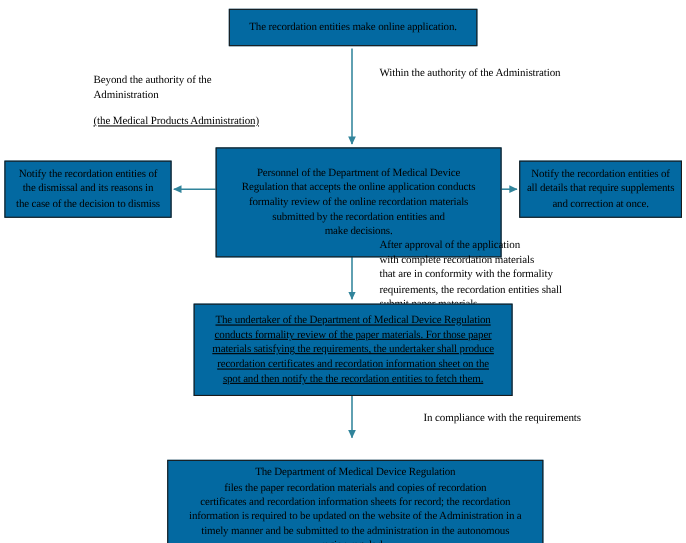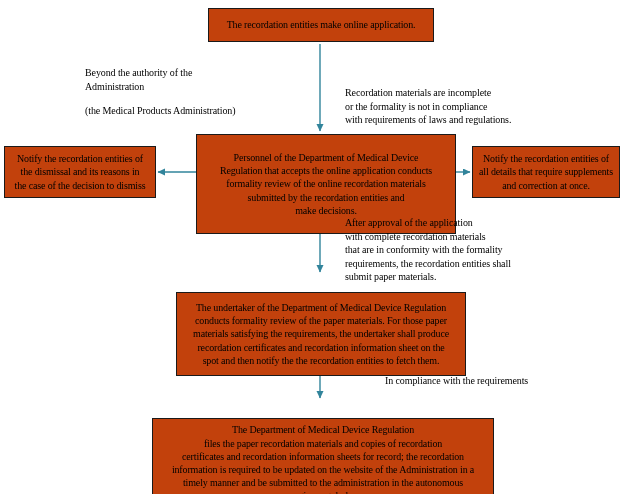"The recordation entities make online" .box { background: #c2410c -> #0369a1 }
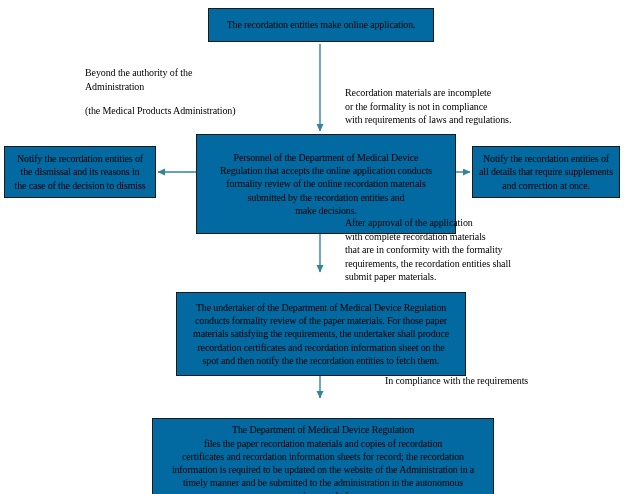"Within the authority of the" div.note { html: none -> <div>Within the authority of the Administration</div> }
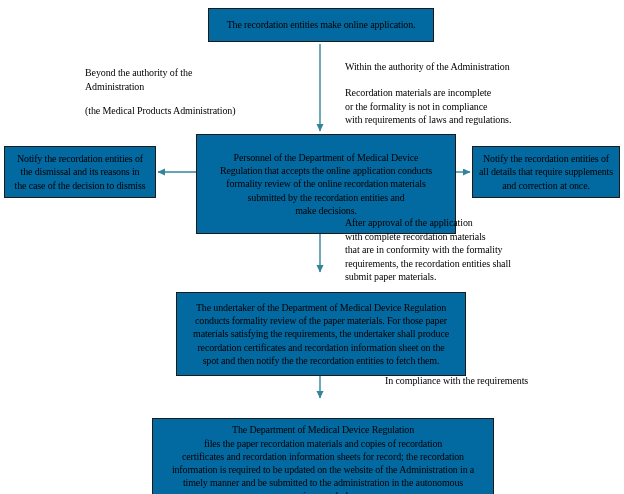"Recordation materials are incomplete" div.note { html: <div>Recordation materials are incomplete or the formality is not in compliance with requirements of laws and regulations.</div> -> none }
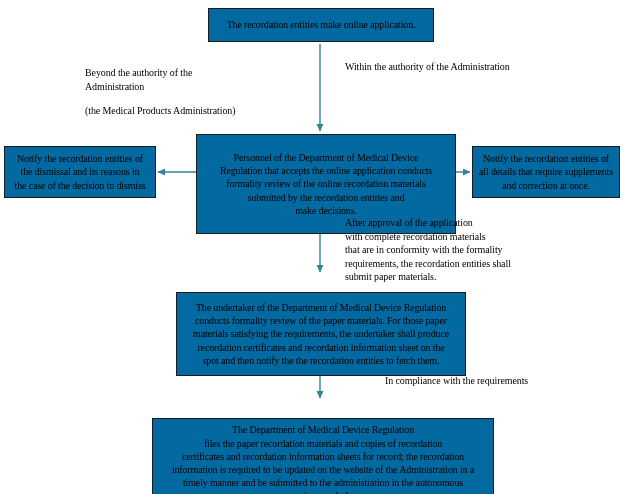"(the Medical Products Administration)" div.note { text-decoration: none -> underline }
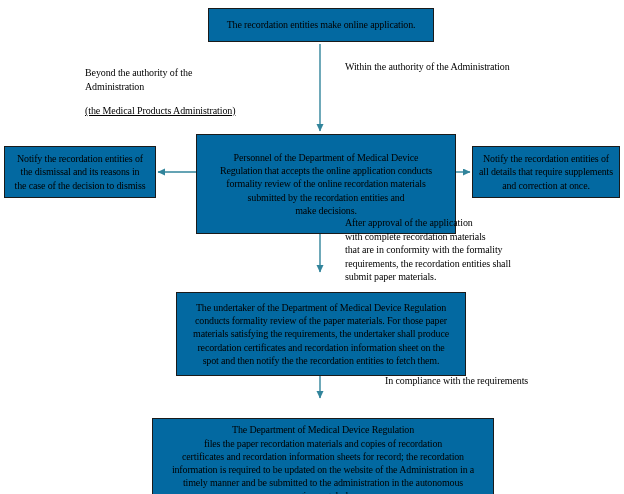"The undertaker of the Department" div.box { text-decoration: none -> underline; top: 292px -> 276px }
